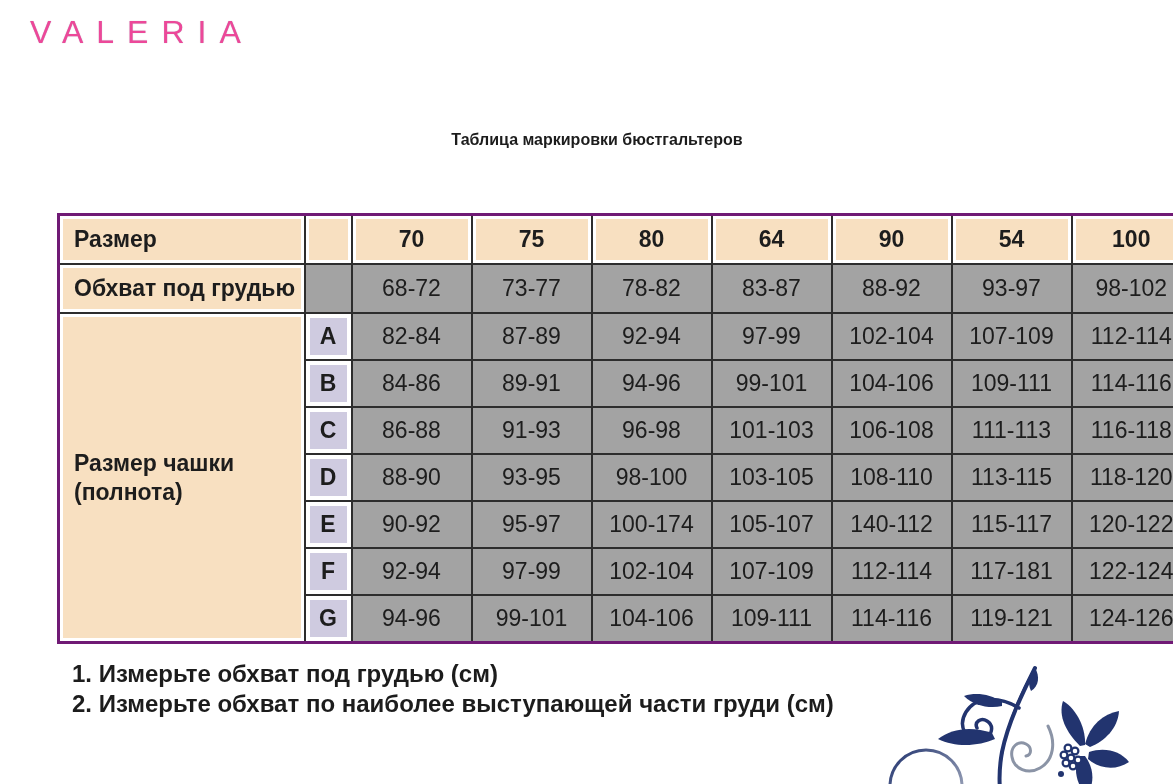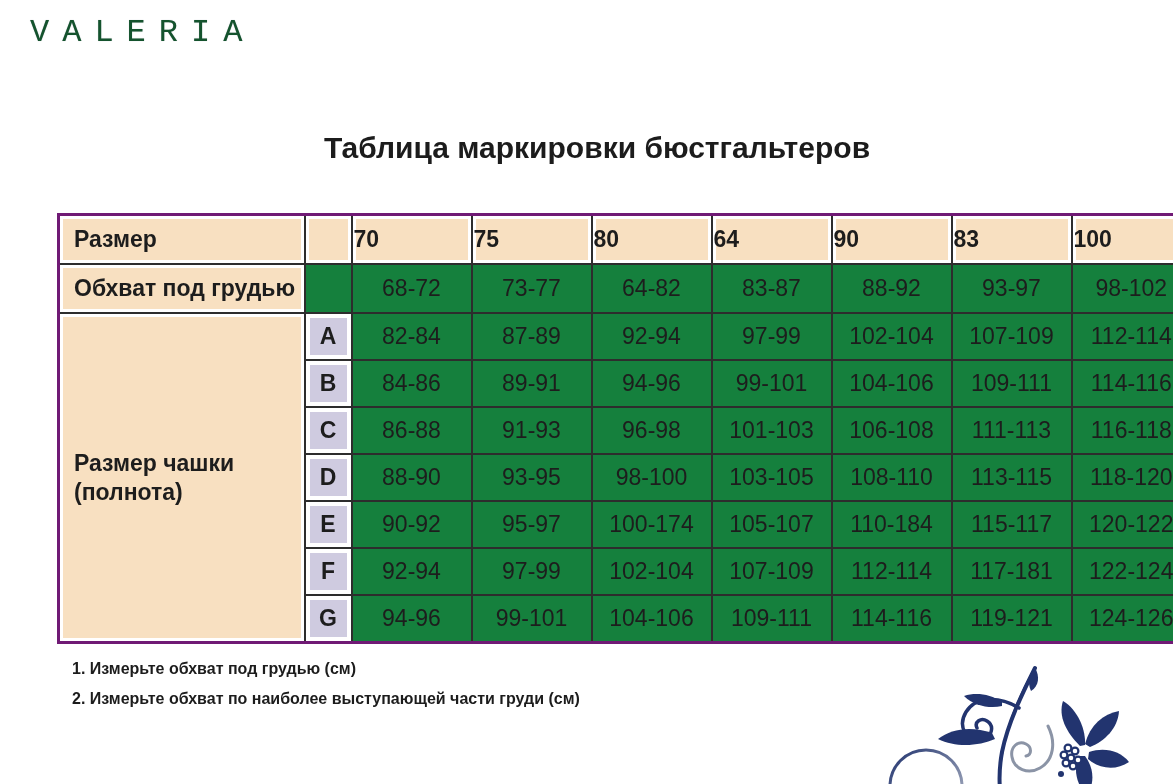"VALERIA" .logo { color: #14532d -> #ec4899; font-family: Liberation Mono, monospace -> Liberation Sans, sans-serif }
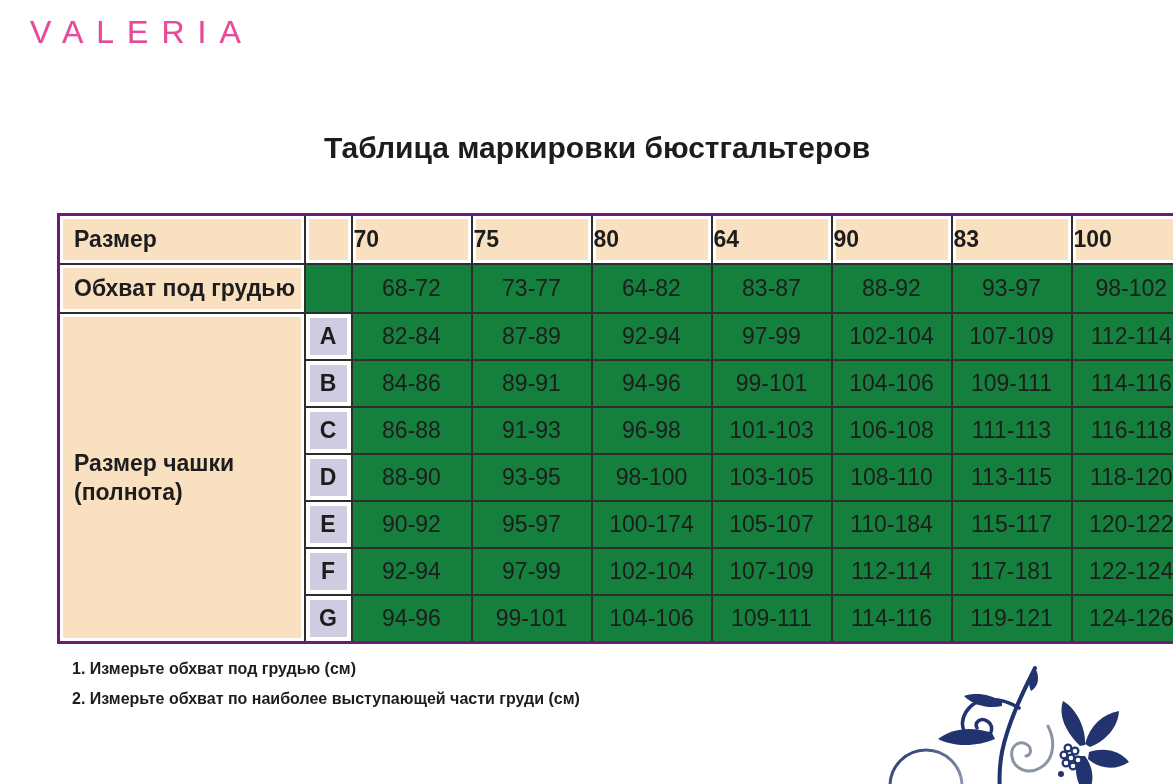"Таблица маркировки бюстгальтеров" .page-title { font-size: 30px -> 16px }
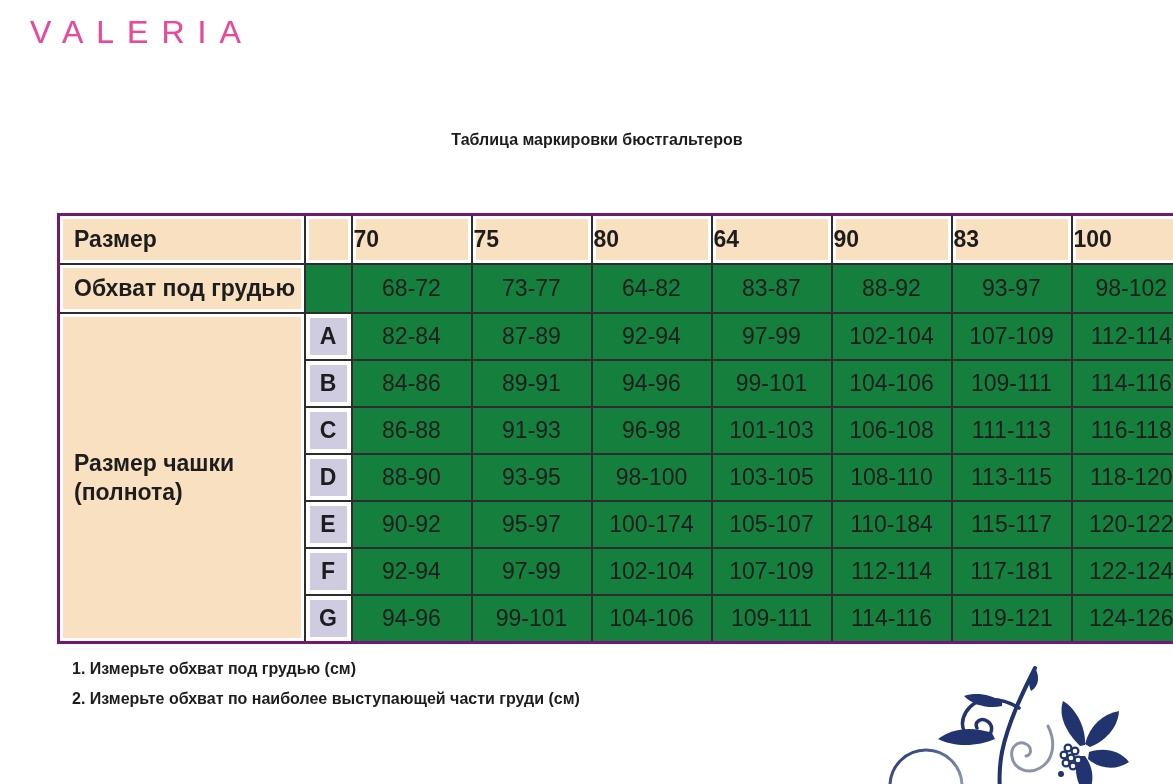"70" td.c-head { text-align: left -> center }
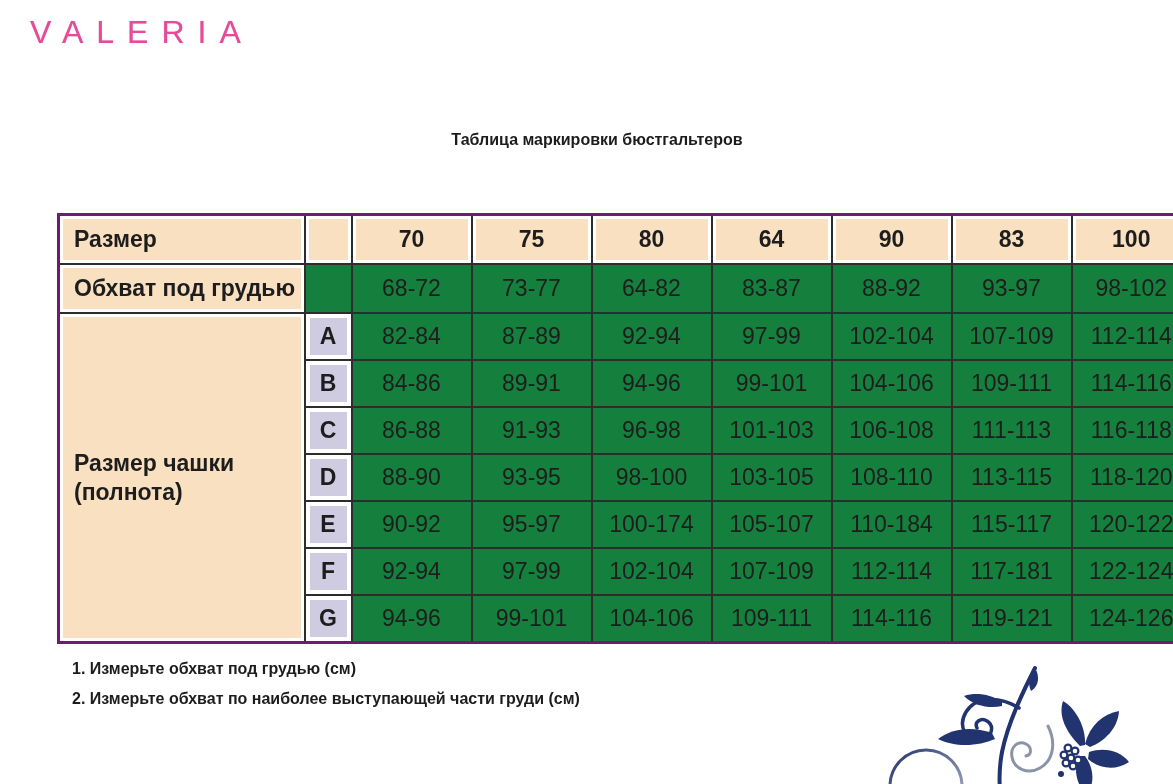"83" td.c-peach { text: 83 -> 54 }
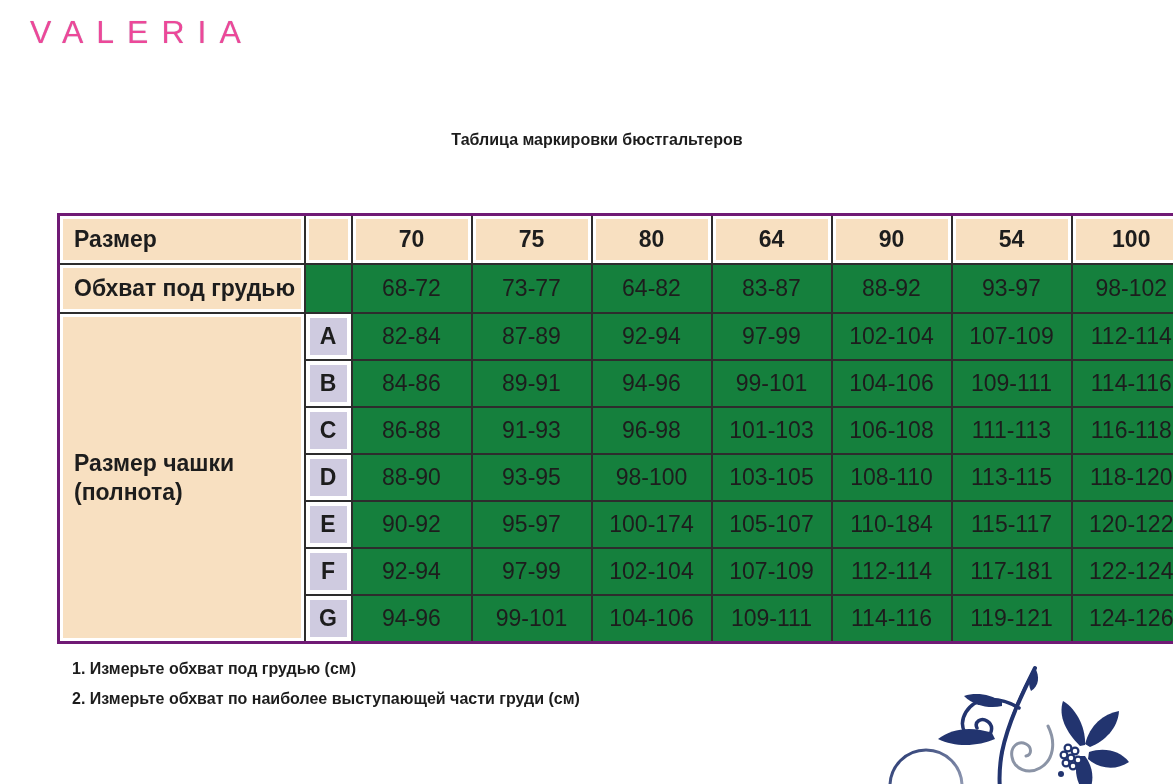"68-72" td.c-num { background: #15803d -> #a3a3a3 }
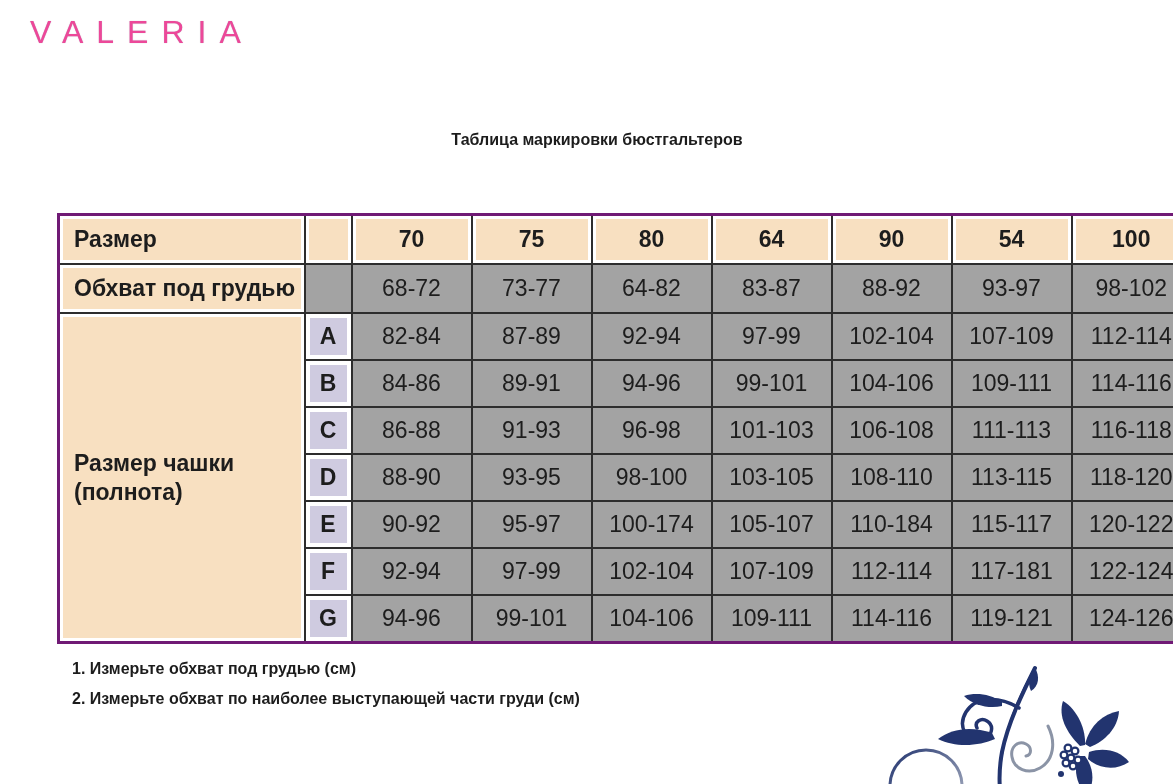"64-82" td.c-num { text: 64-82 -> 78-82 }
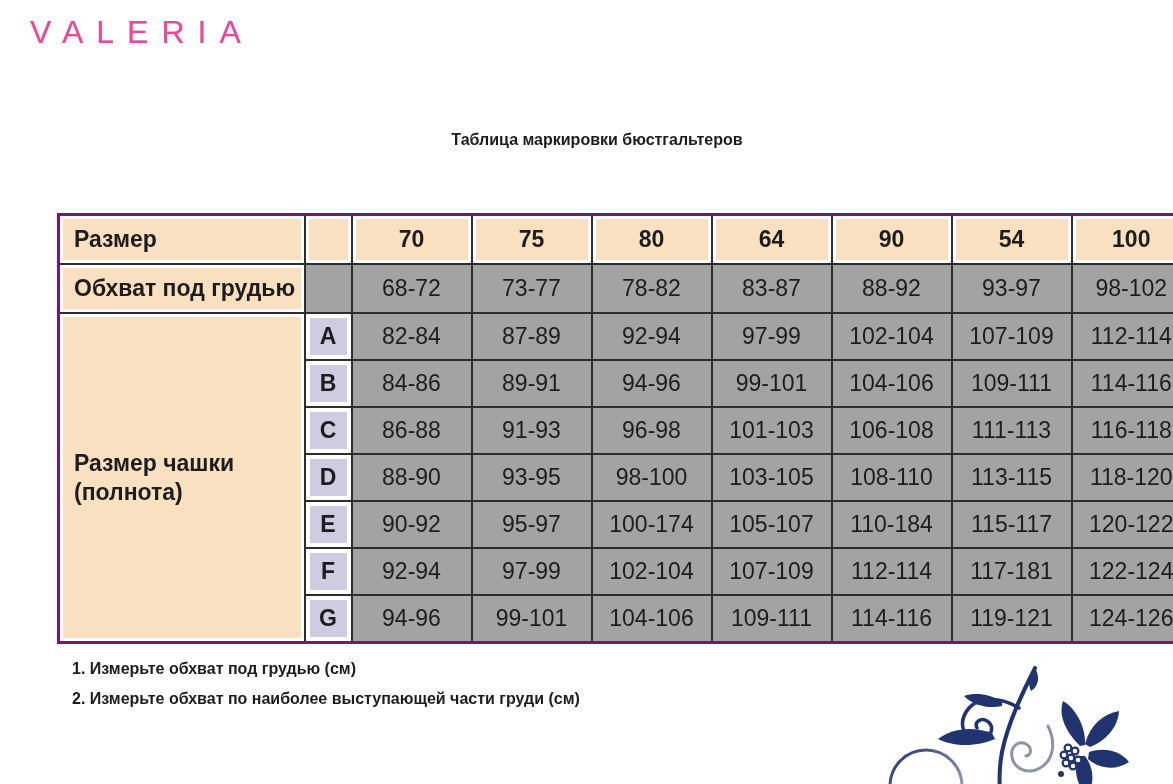"110-184" td.c-num { text: 110-184 -> 140-112 }
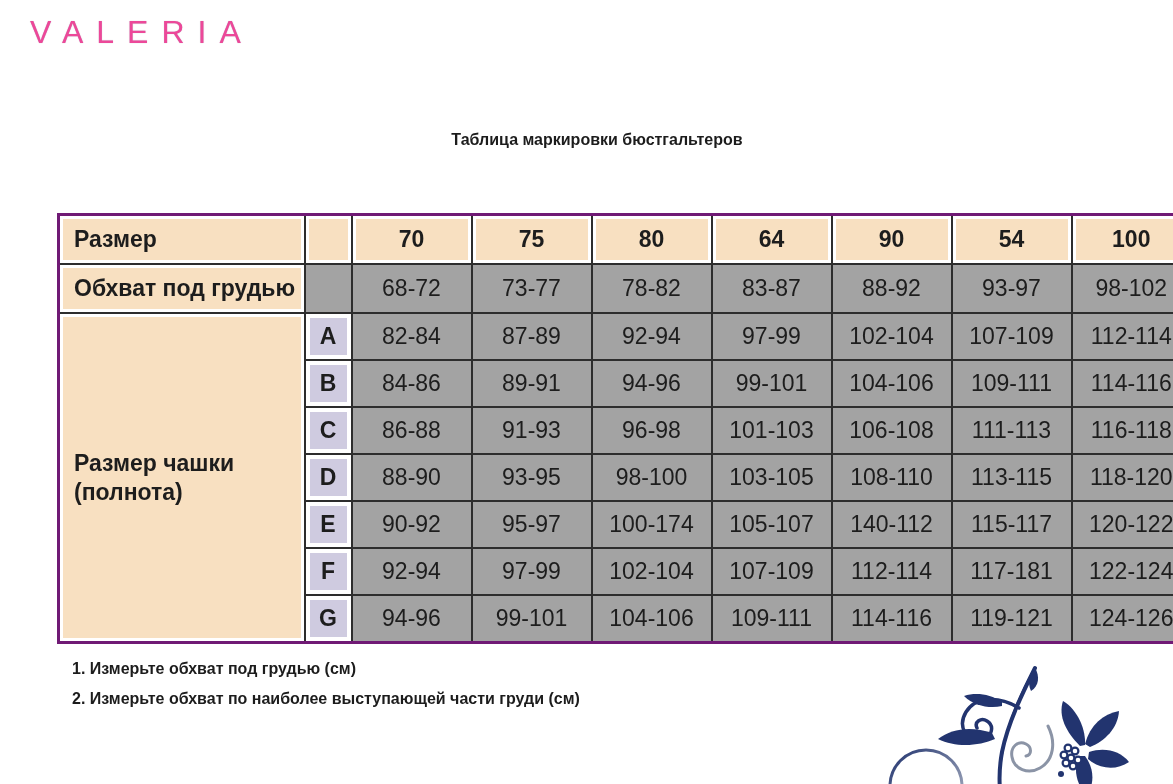"1. Измерьте обхват под грудью" .instr { font-size: 16px -> 24px }
